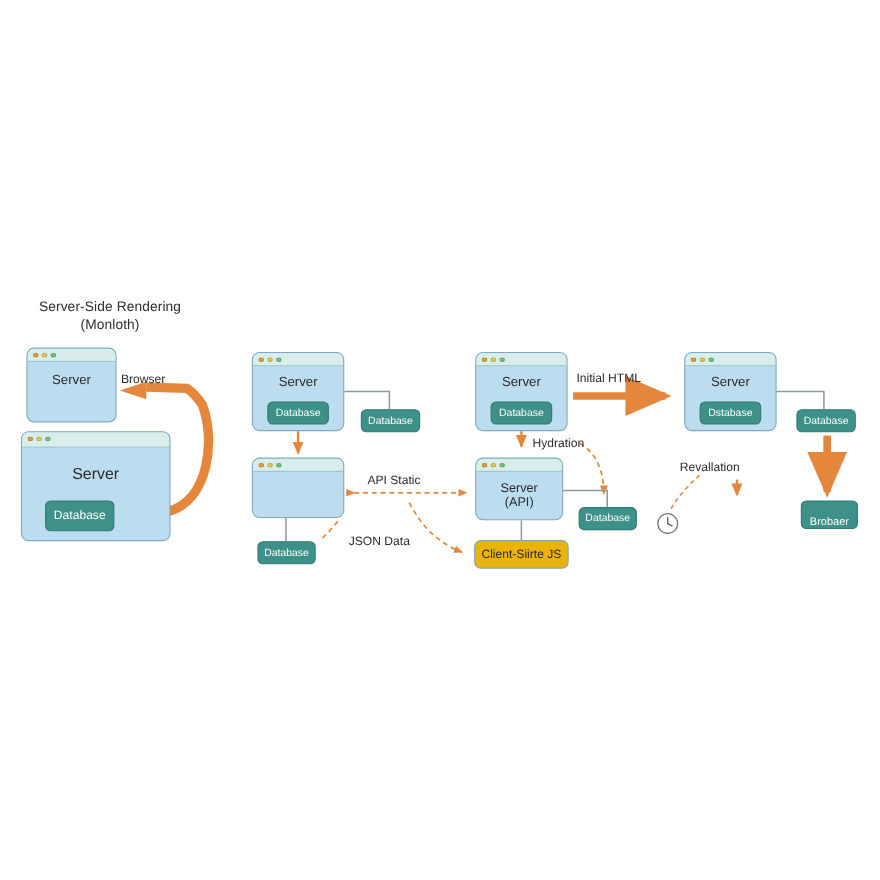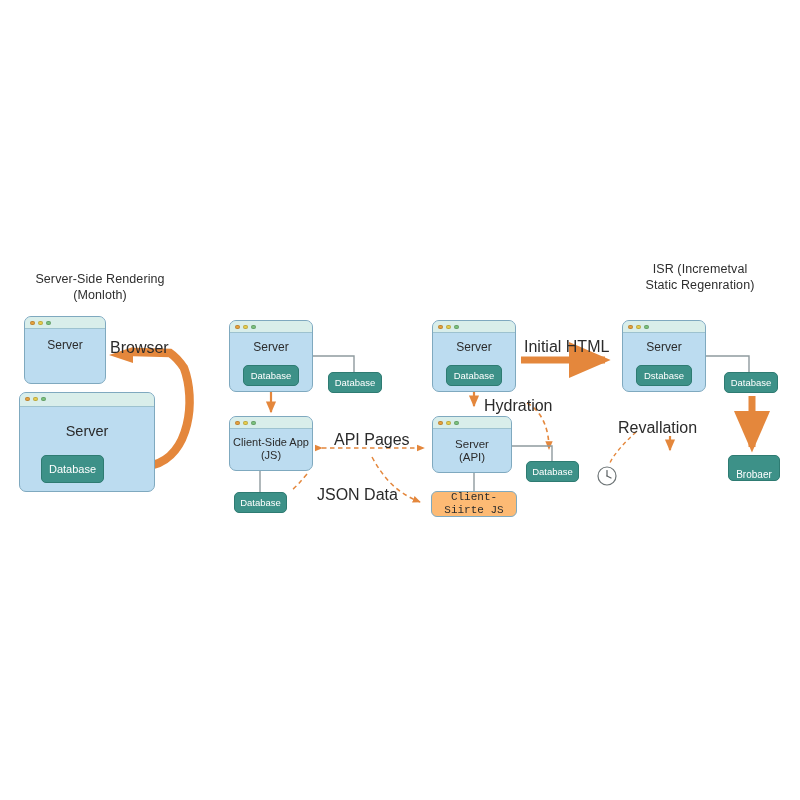"ISR (Incremetval" div.panel-title { html: <div>ISR (Incremetval Static Regenration)</div> -> none }
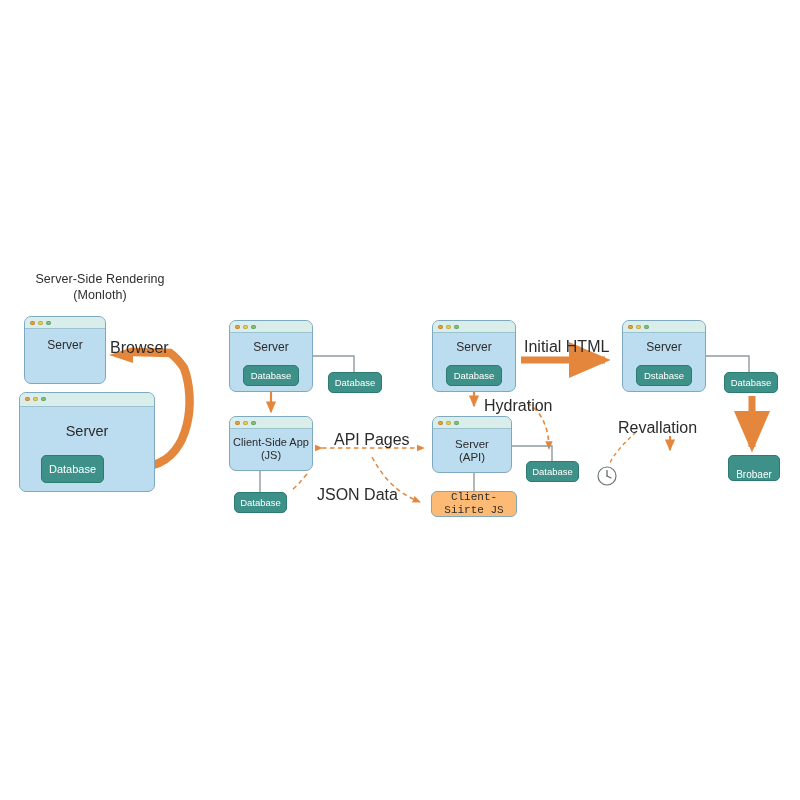"Browser" .flabel { font-size: 16px -> 11px }
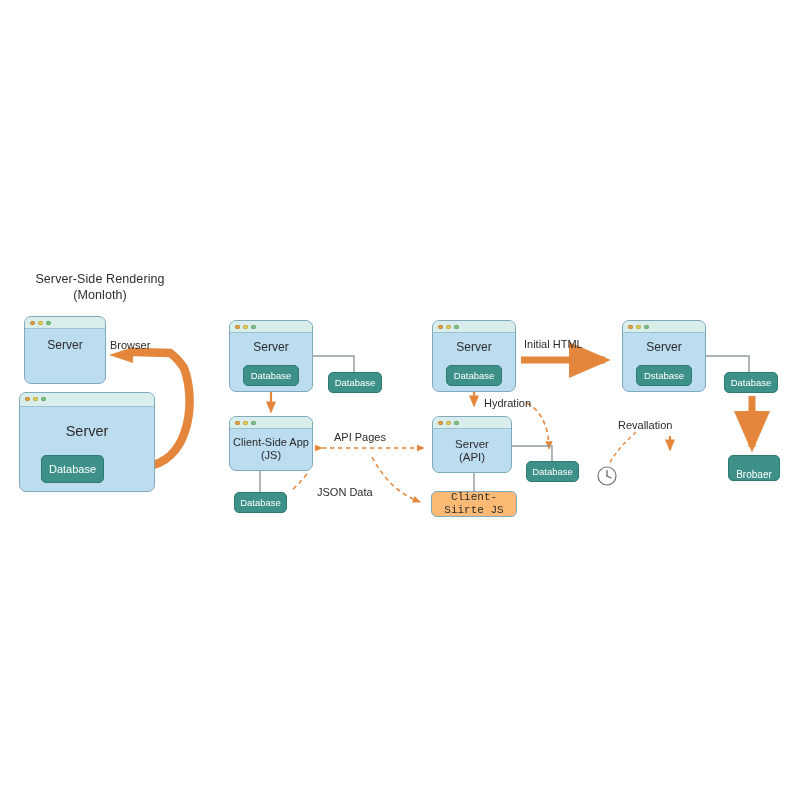"Client-Side App" div.winbody { html: <div> <div>Client-Side App (JS)</div> </div> -> none }
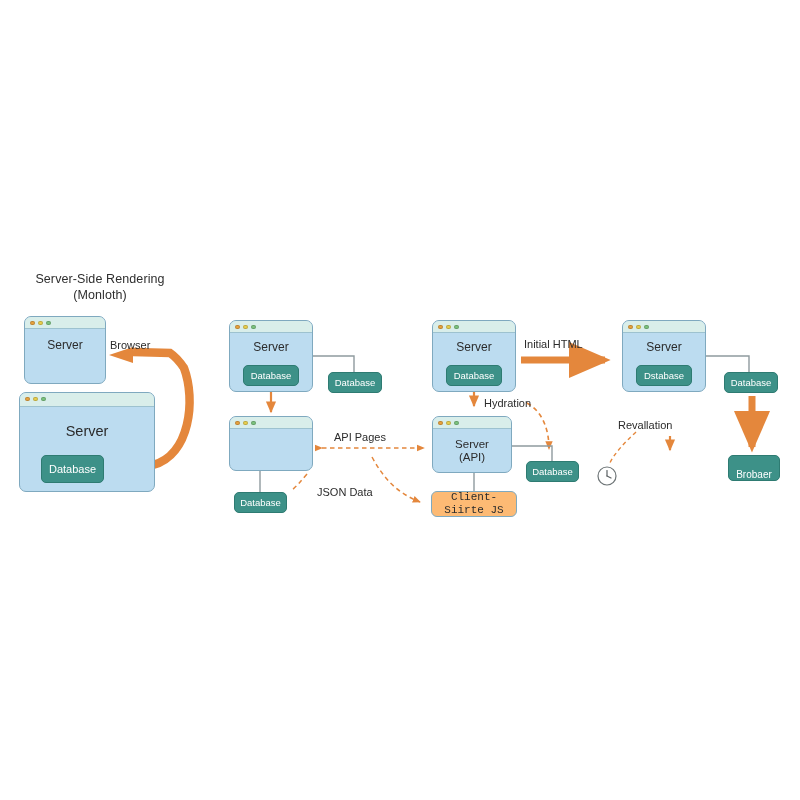"API Pages" div.flabel { text: Pages -> Static }
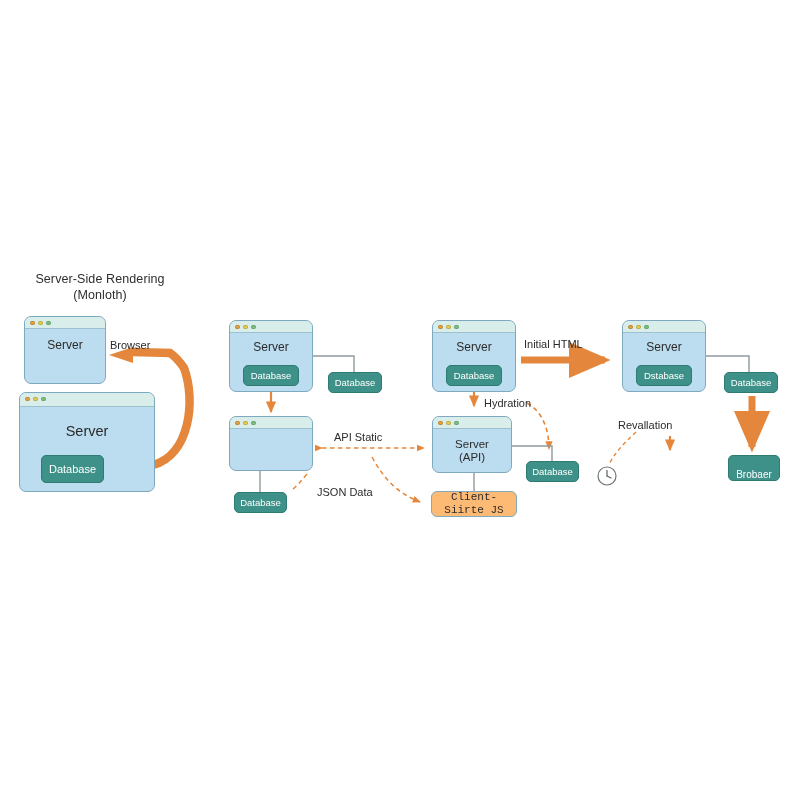"Client-Siirte JS" .plainbox { background: #fdba74 -> #eab308; font-family: Liberation Mono, monospace -> none; justify-content: none -> center }
